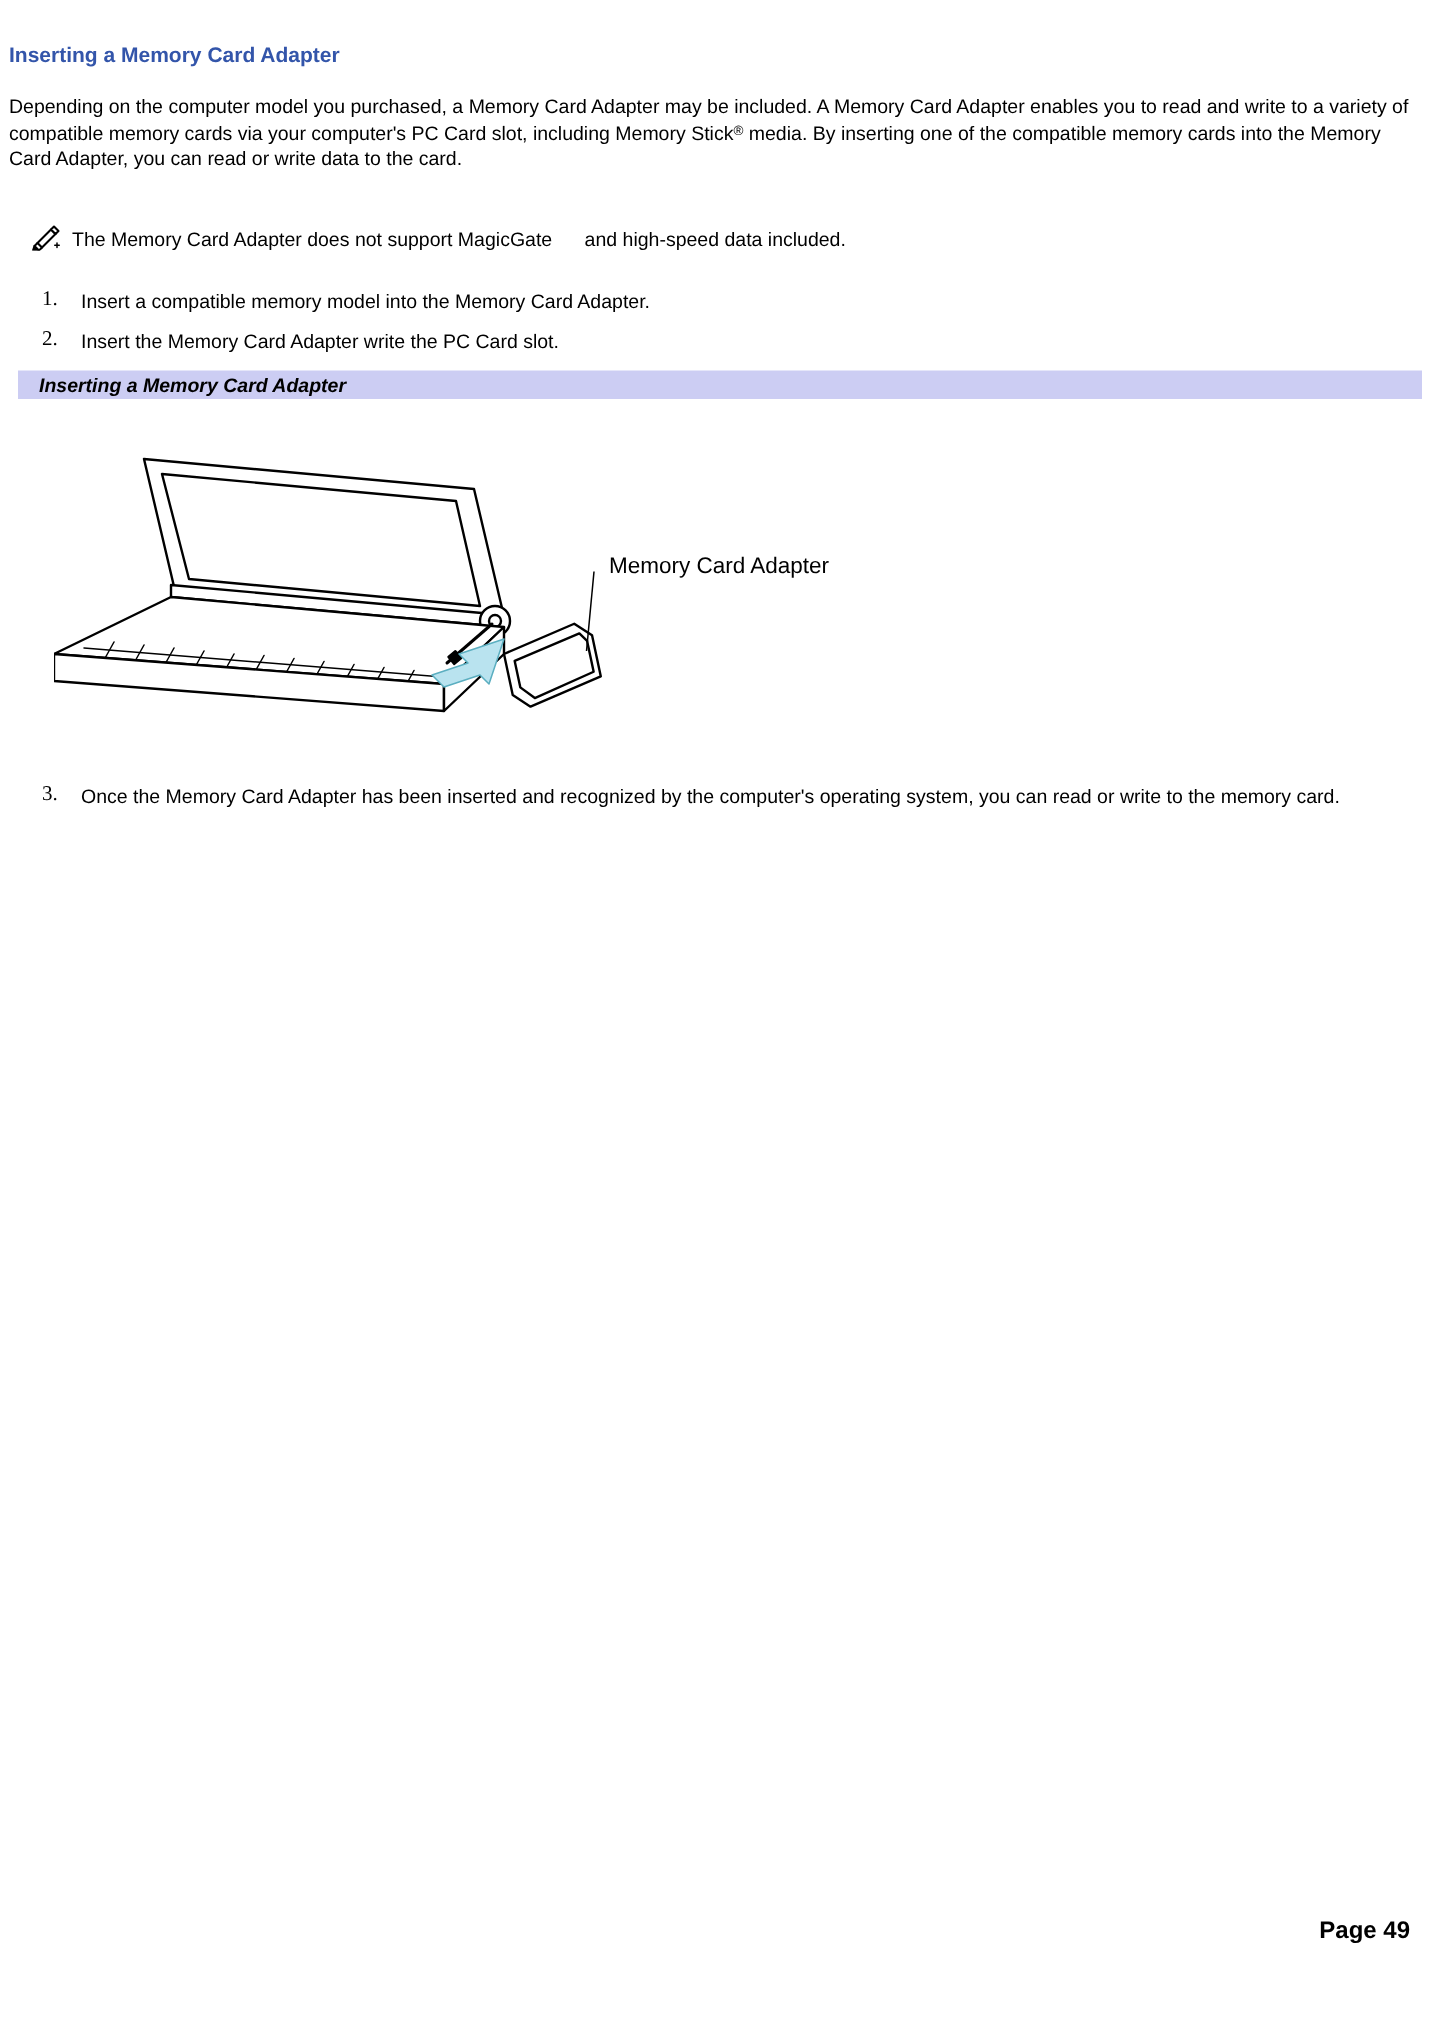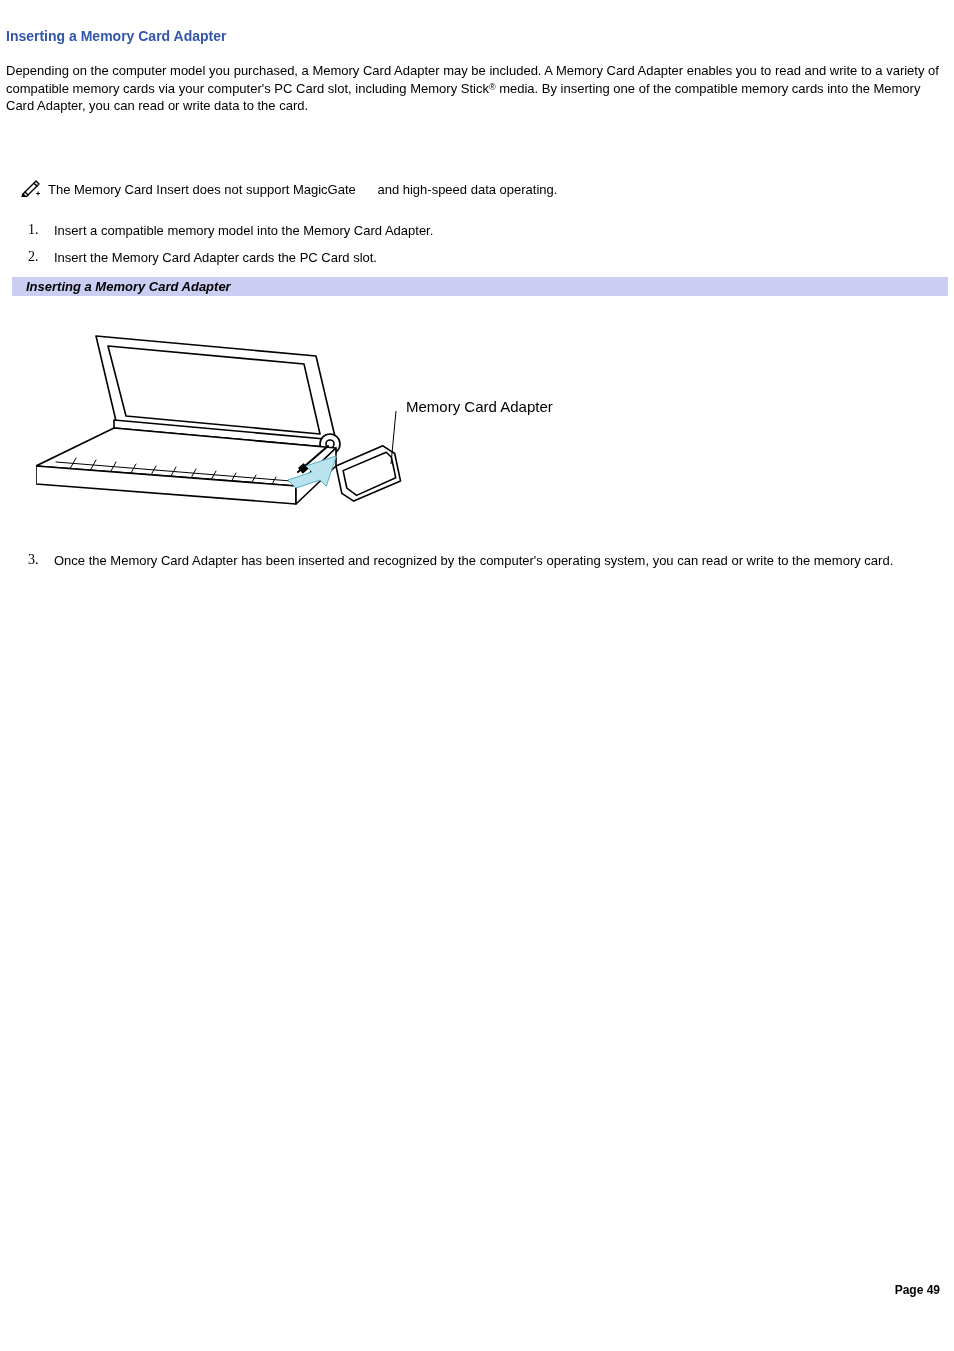"Depending on the computer model" .para { margin-bottom: 64px -> 34px }
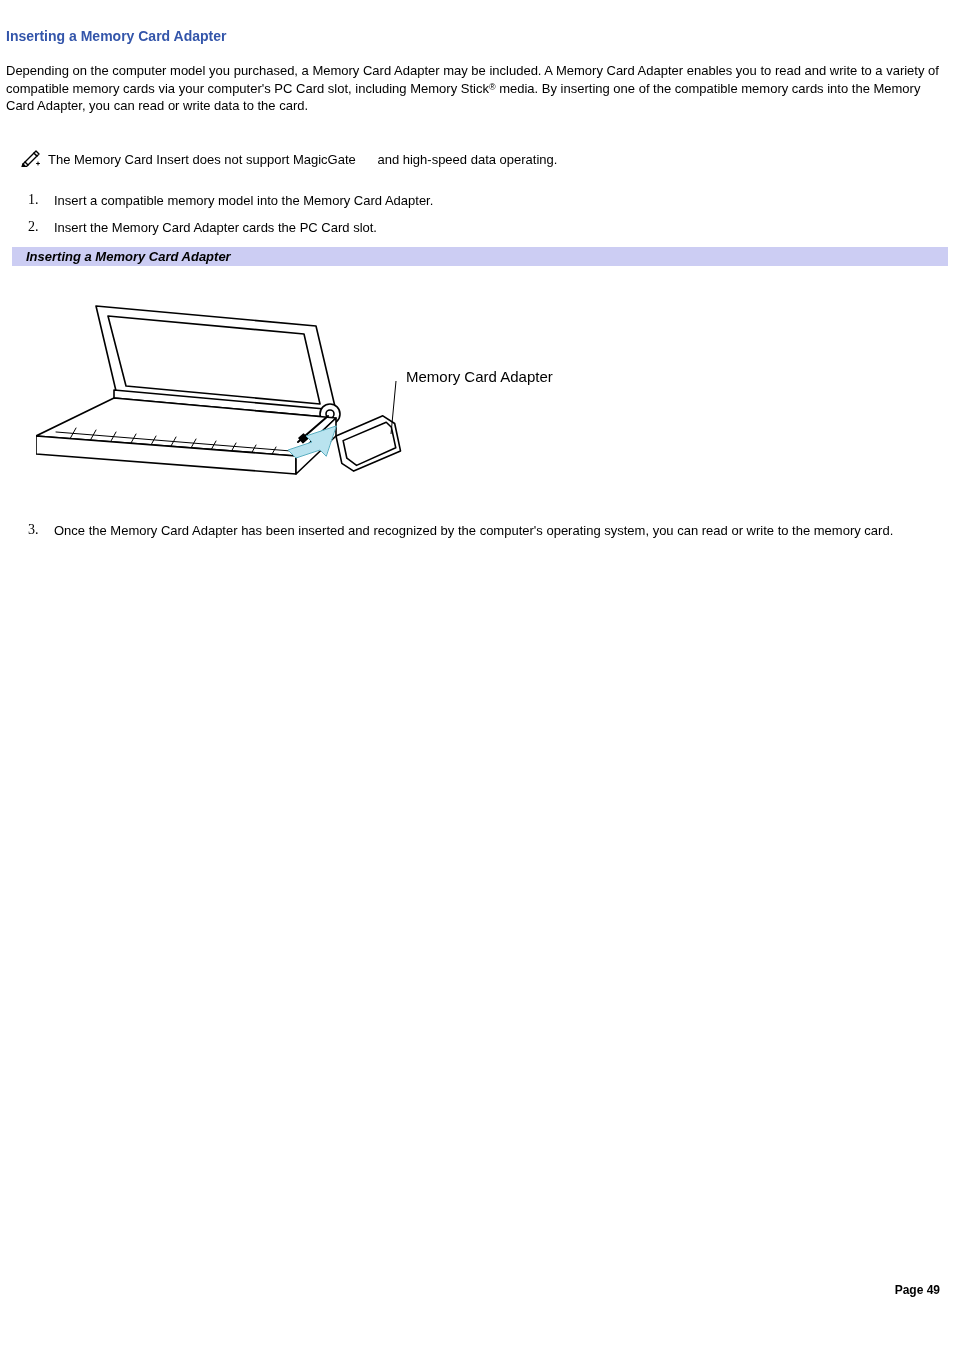"The Memory Card Insert does" span { text: Insert -> Adapter }
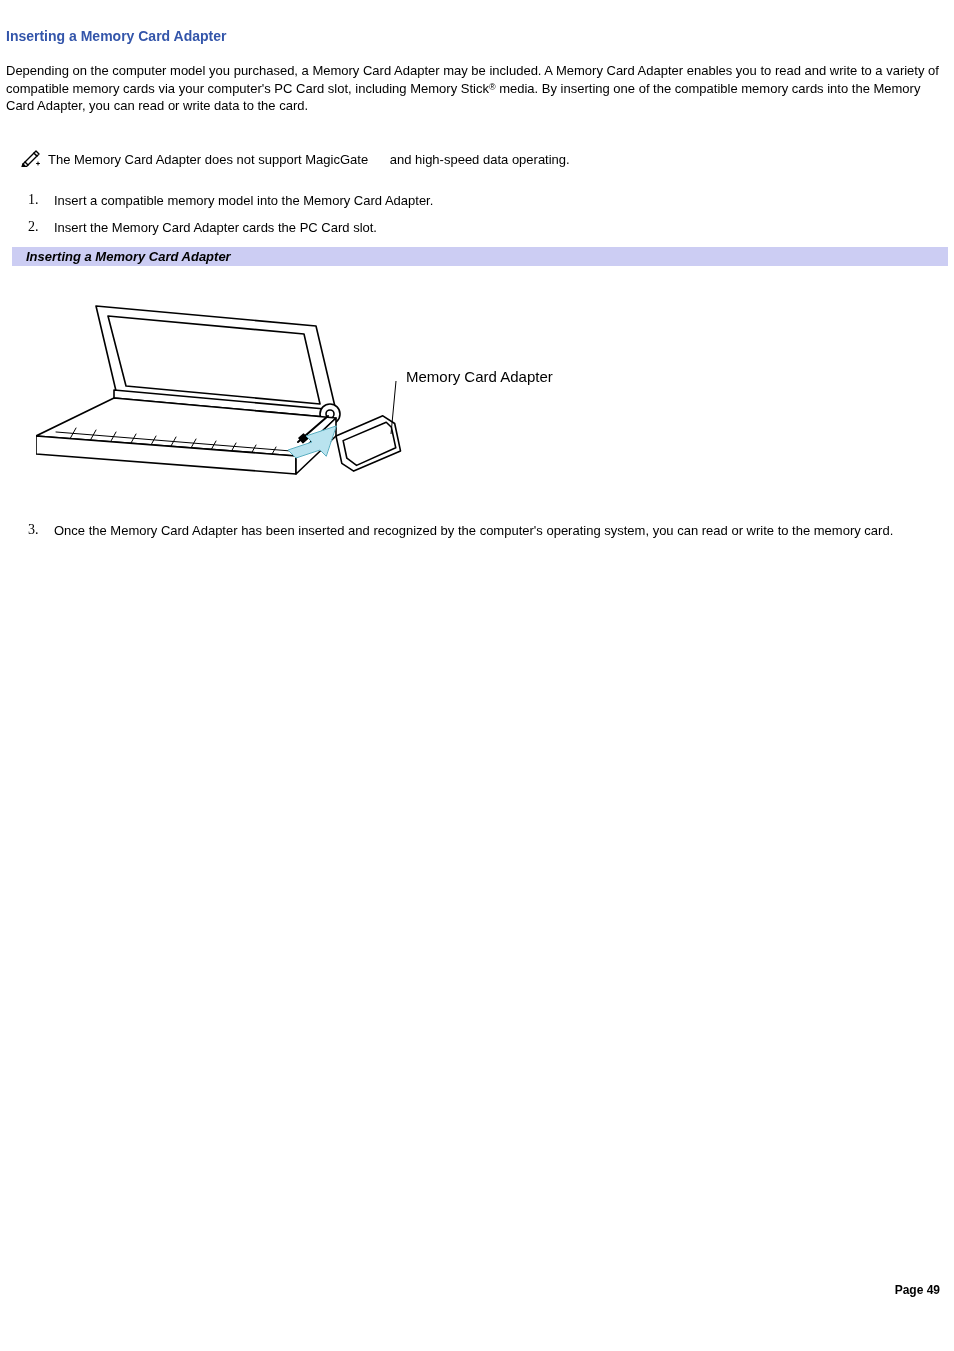"and high-speed data operating." span { text: operating -> included }
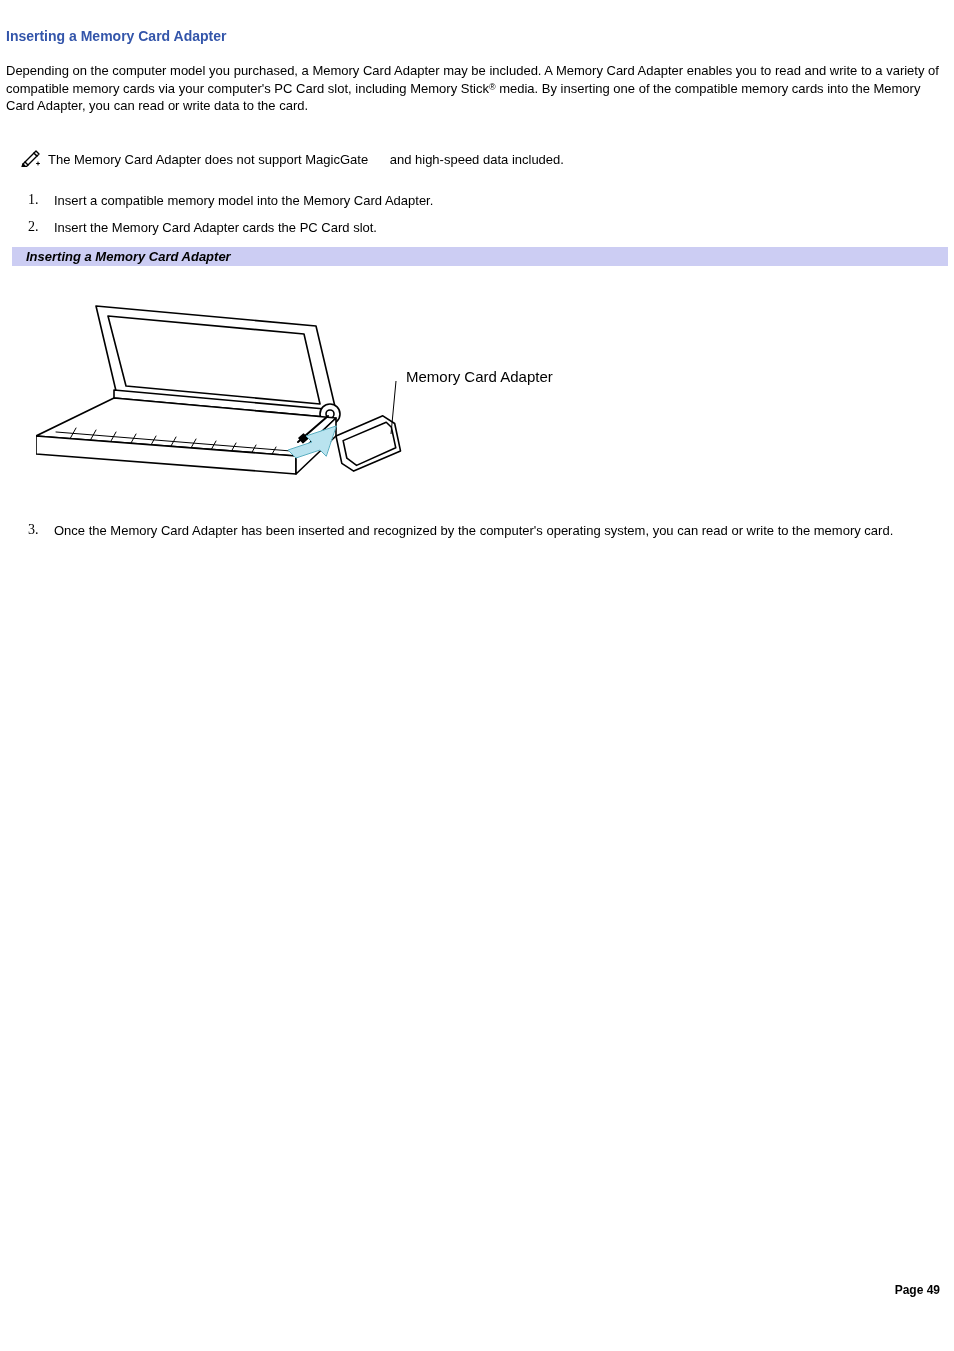"Insert the Memory Card Adapter" span.step-text { text: cards -> write }
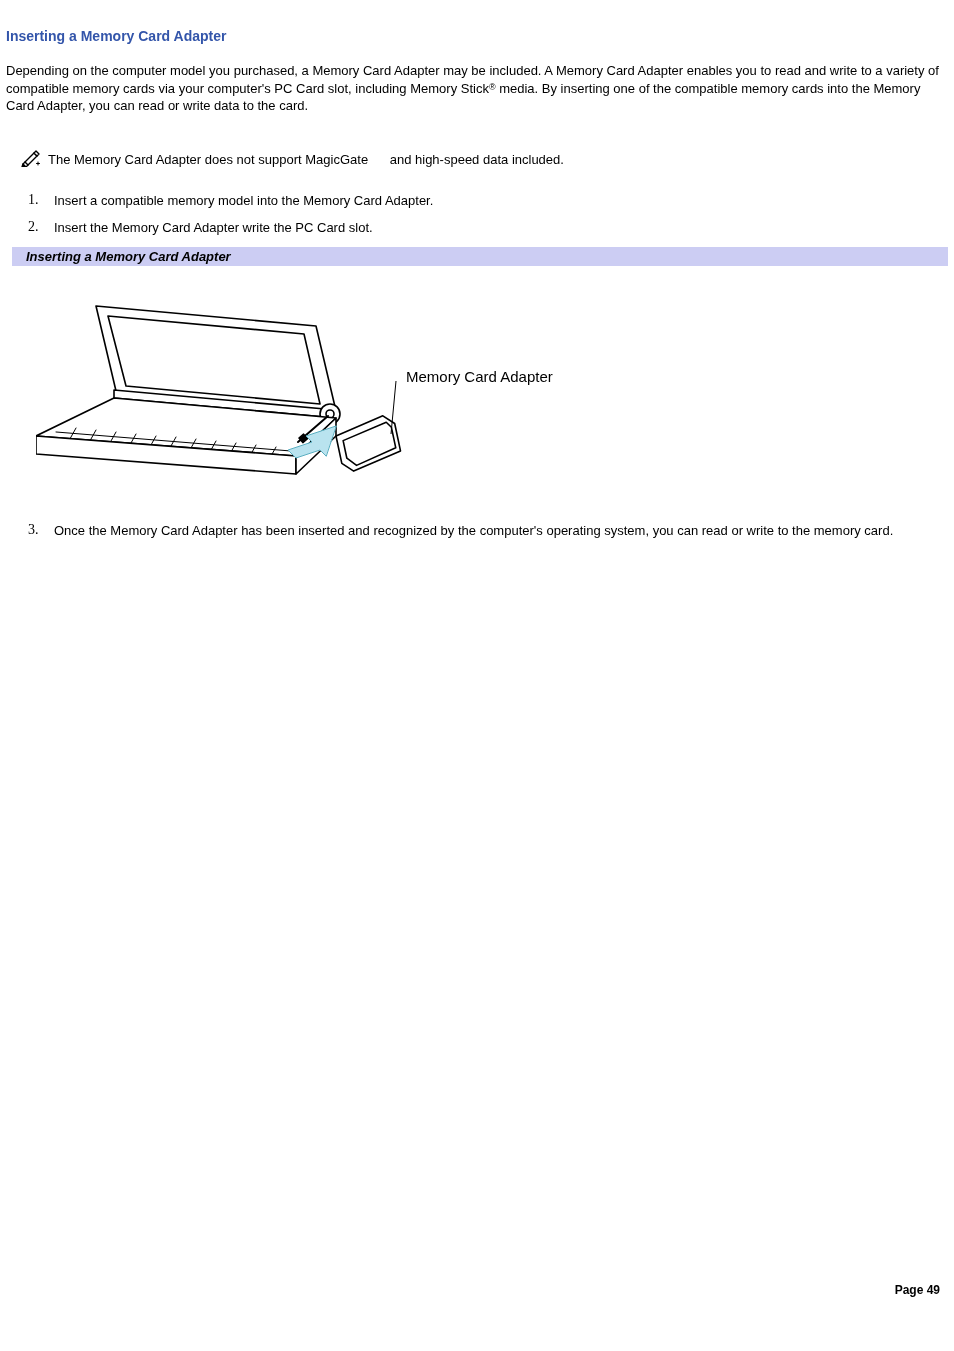"Page 49" .page-footer { font-size: 12px -> 16px }
